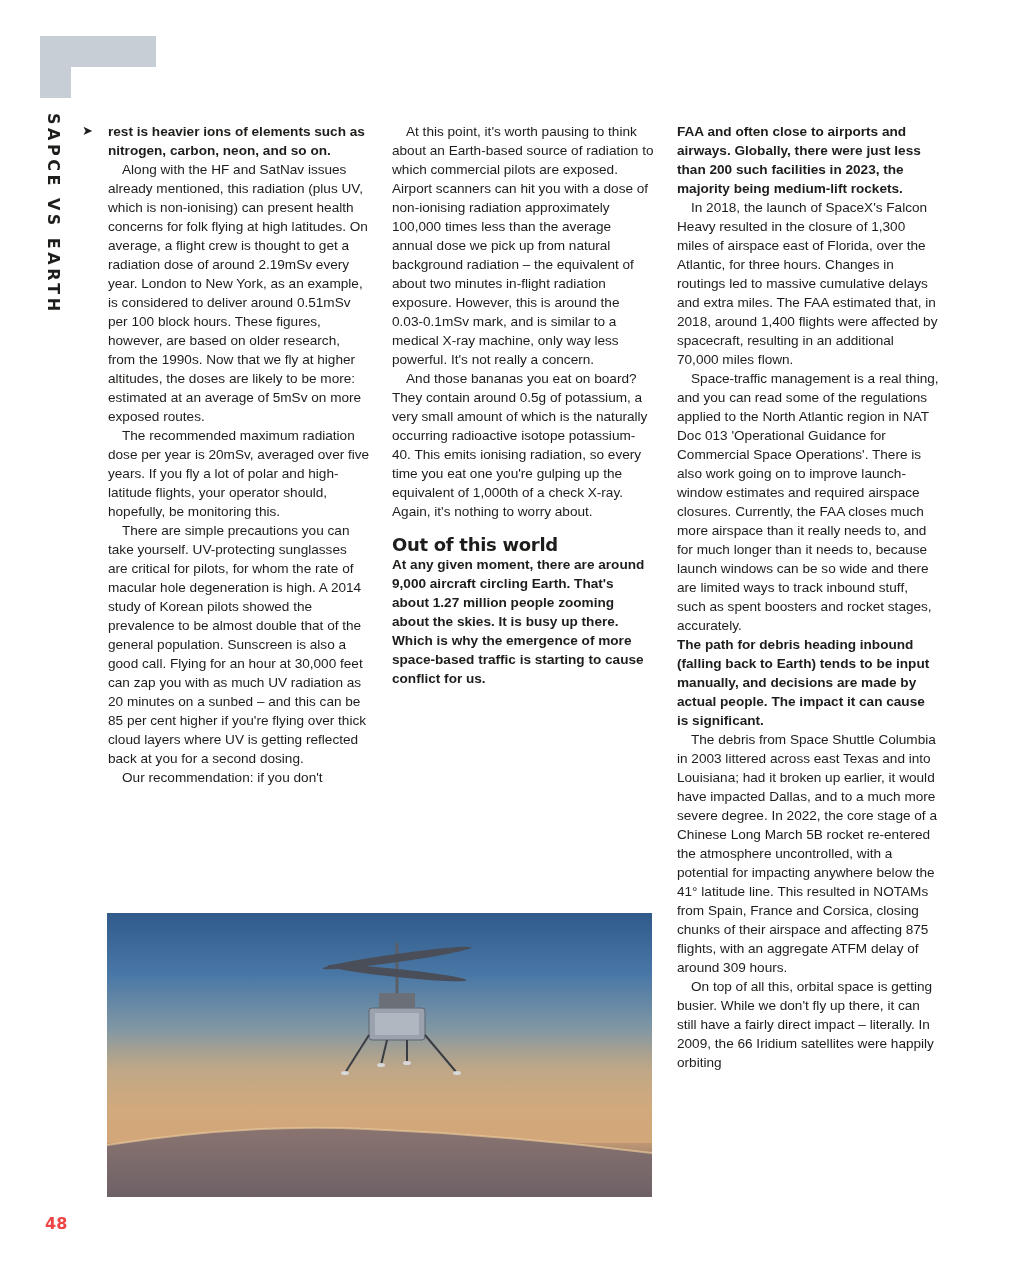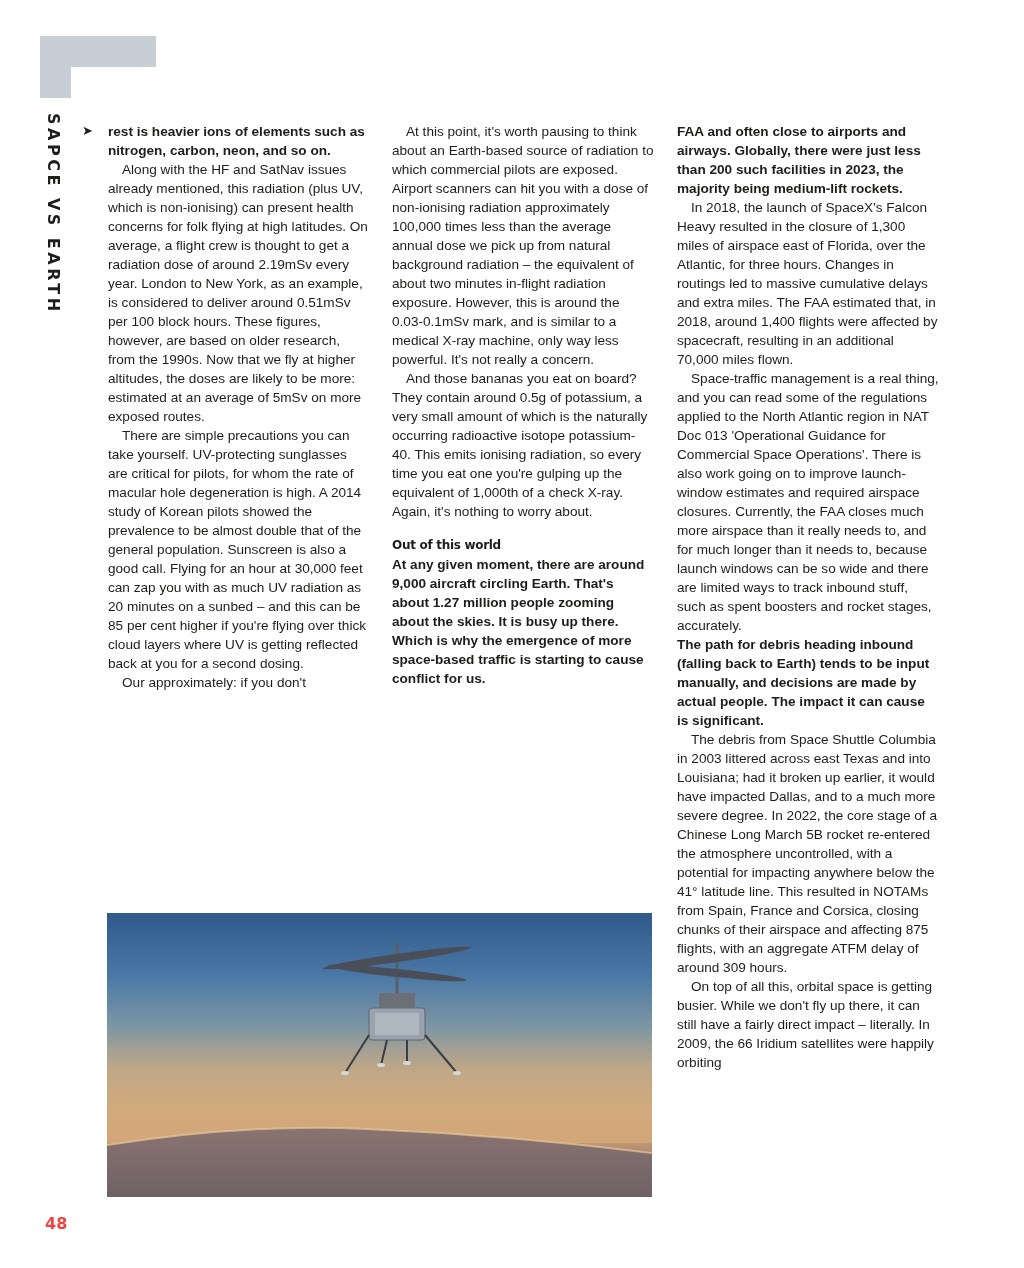"The recommended maximum radiation dose" p { html: none -> <p>The recommended maximum radiation dose per year is 20mSv, averaged over five years. If you fly a lot of polar and high-latitude flights, your operator should, hopefully, be monitoring this.</p> }
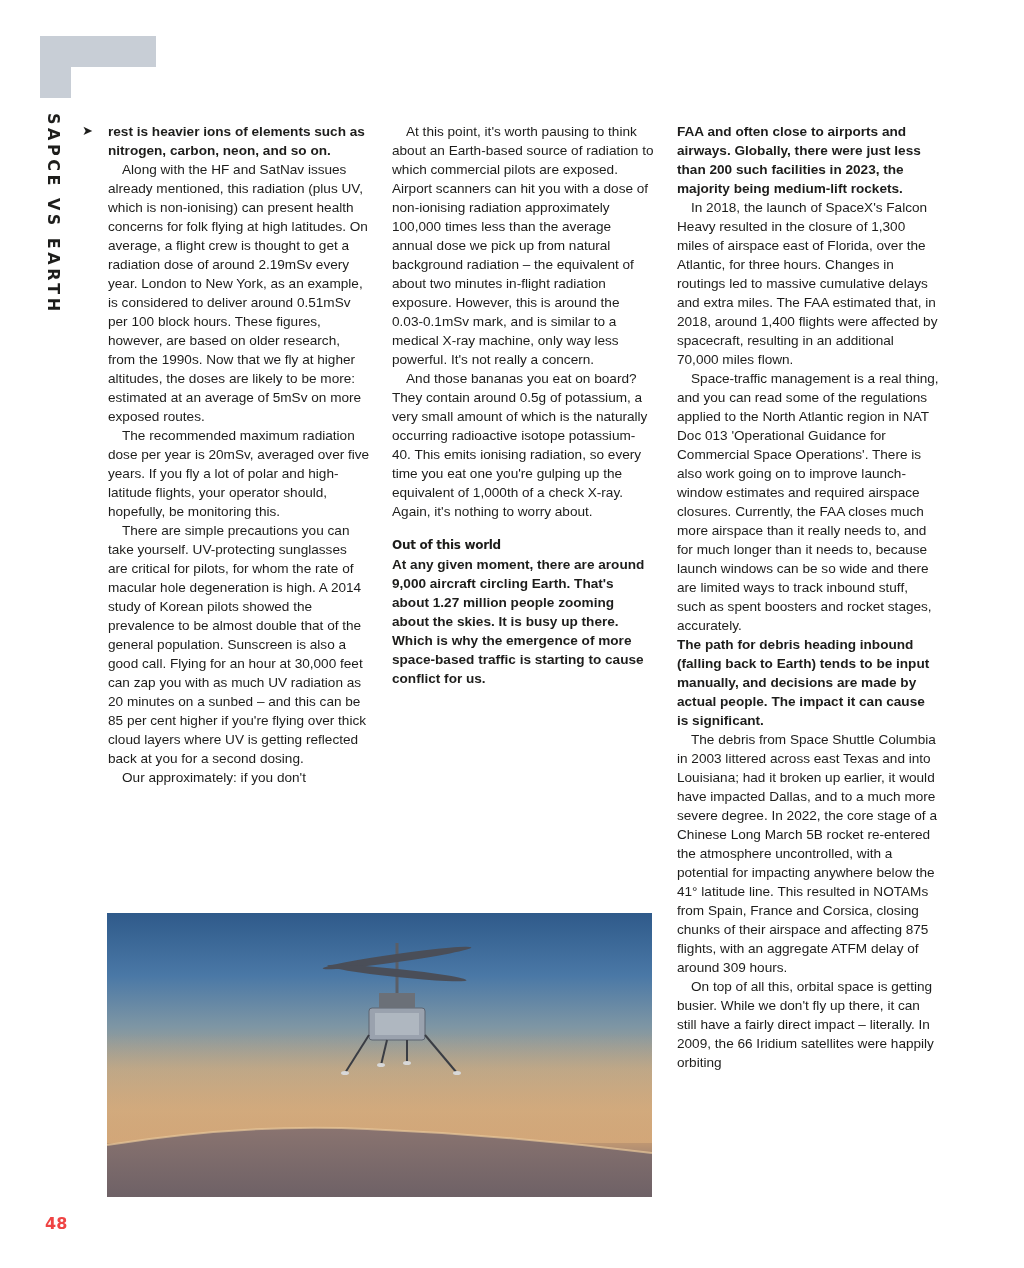"Out of this world" .col h2 { font-size: 12px -> 18px }
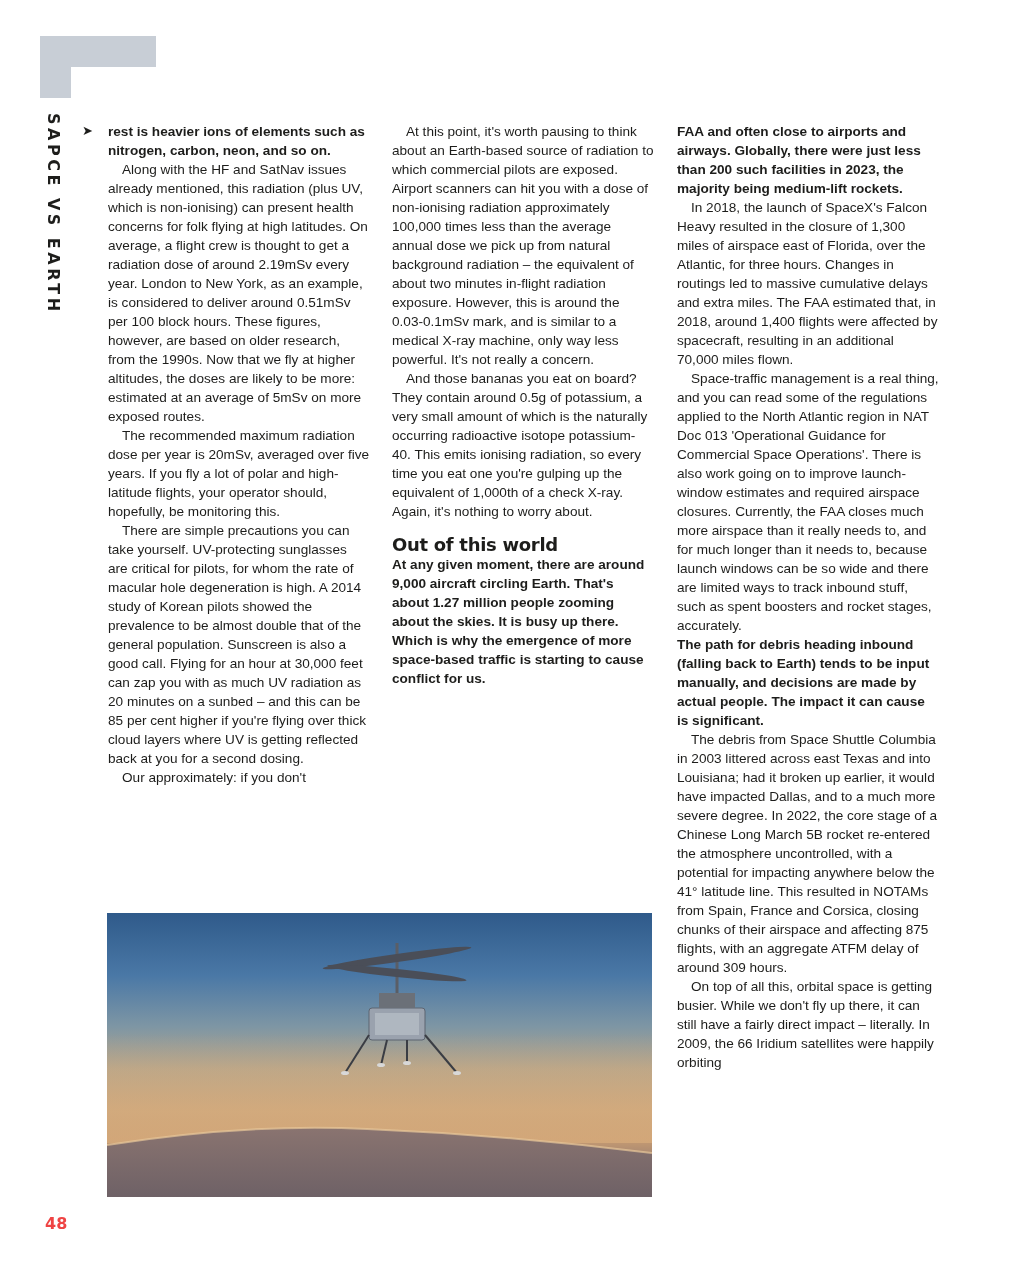"Our approximately: if you don't" p { text: approximately -> recommendation }
